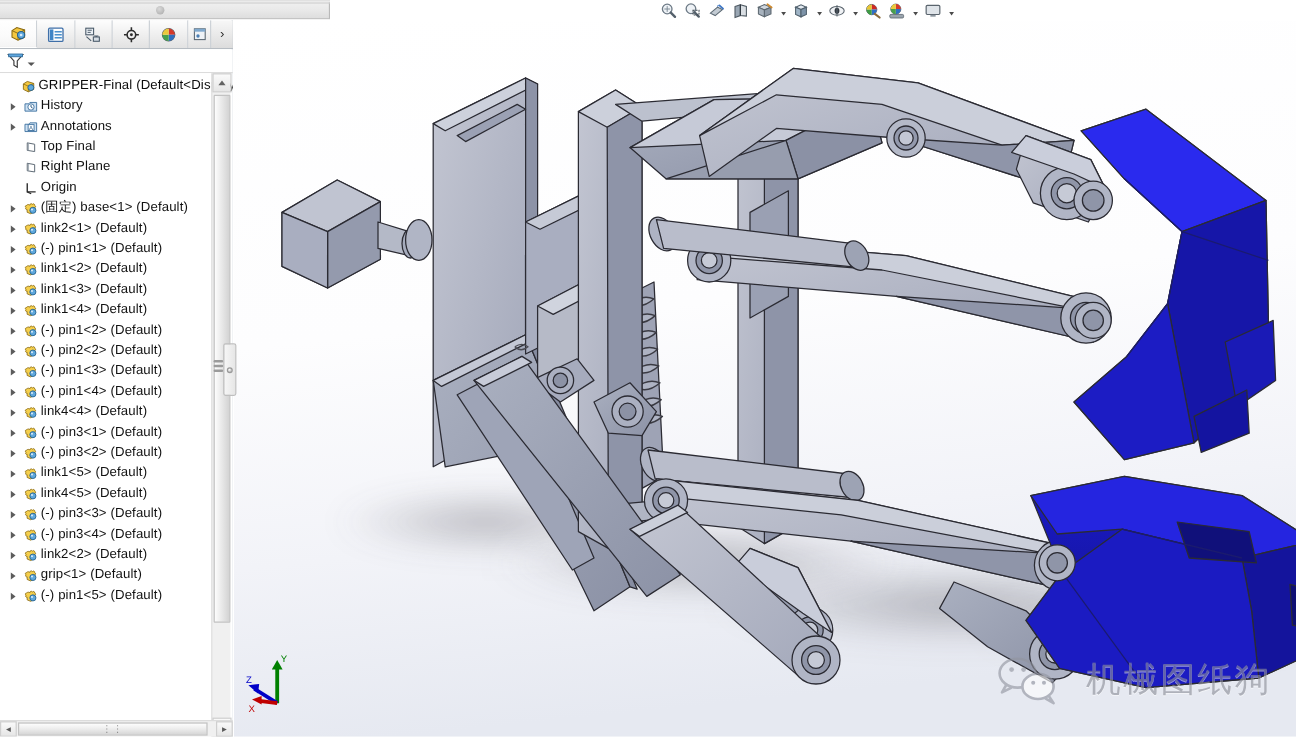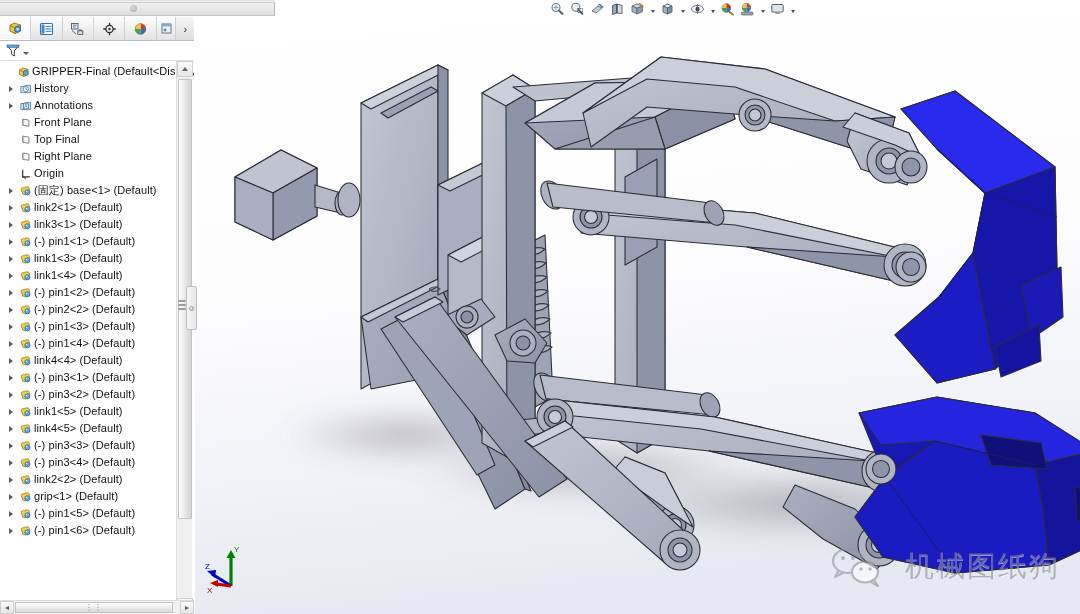"Front Plane" div.trow { html: <div> <span></span> <span> <svg> <path></path> <path></path> </svg> </span> <span>Front Plane</span> </div> -> none }
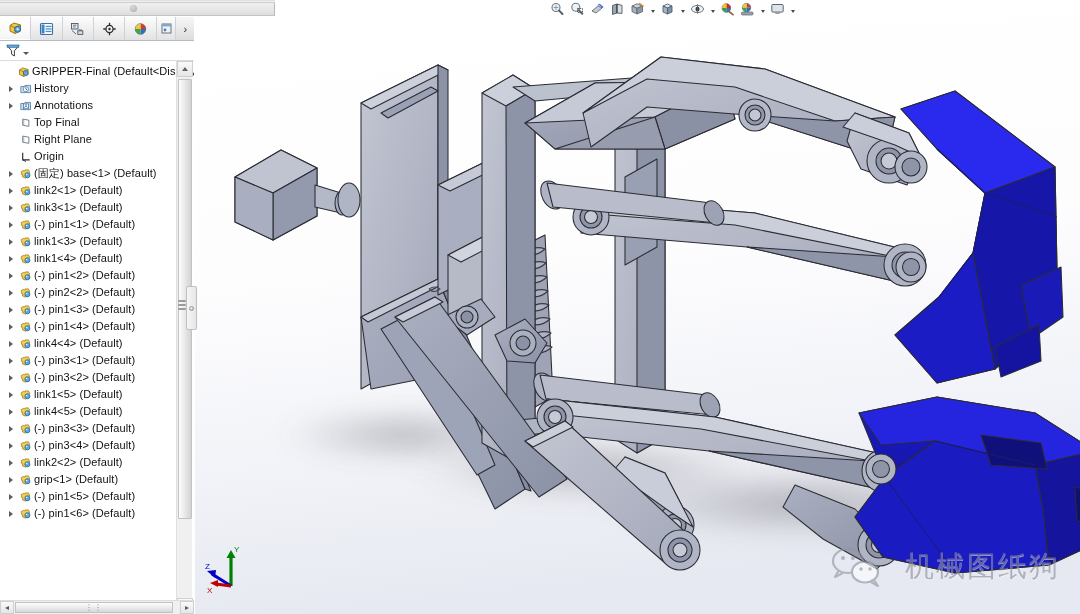"link3<1> (Default)" div.trow { html: <div> <span> <i></i> </span> <span> <svg> <path></path> <circle></circle> <circle></circle> </svg> </span> <span>link3&lt;1&gt; (Default)</span> </div> -> none }
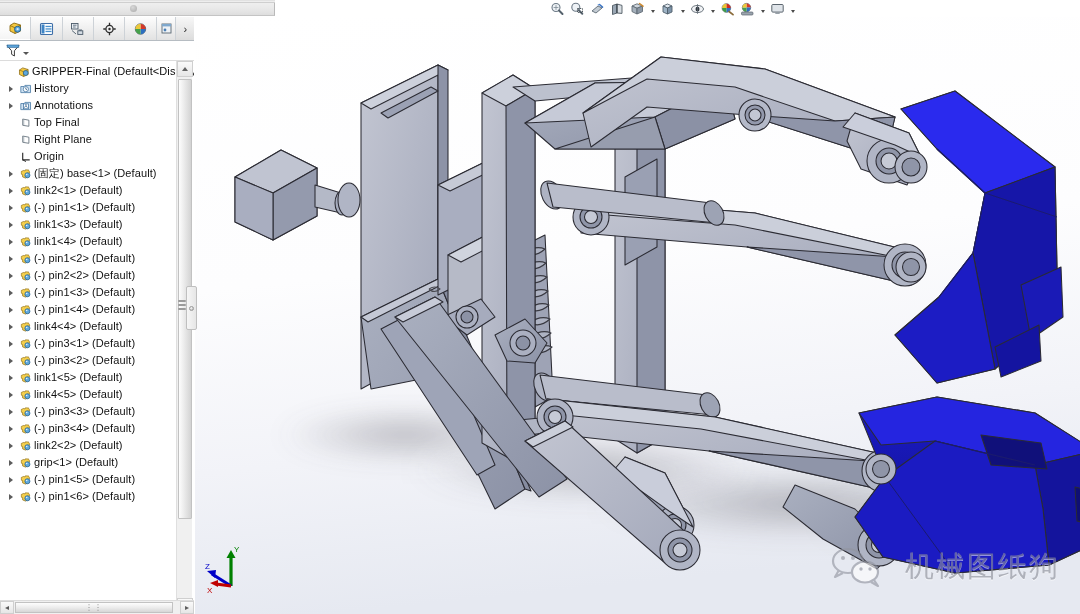"link1<2> (Default)" div.trow { html: none -> <div> <span> <i></i> </span> <span> <svg> <path></path> <circle></circle> <circle></circle> </svg> </span> <span>link1&lt;2&gt; (Default)</span> </div> }
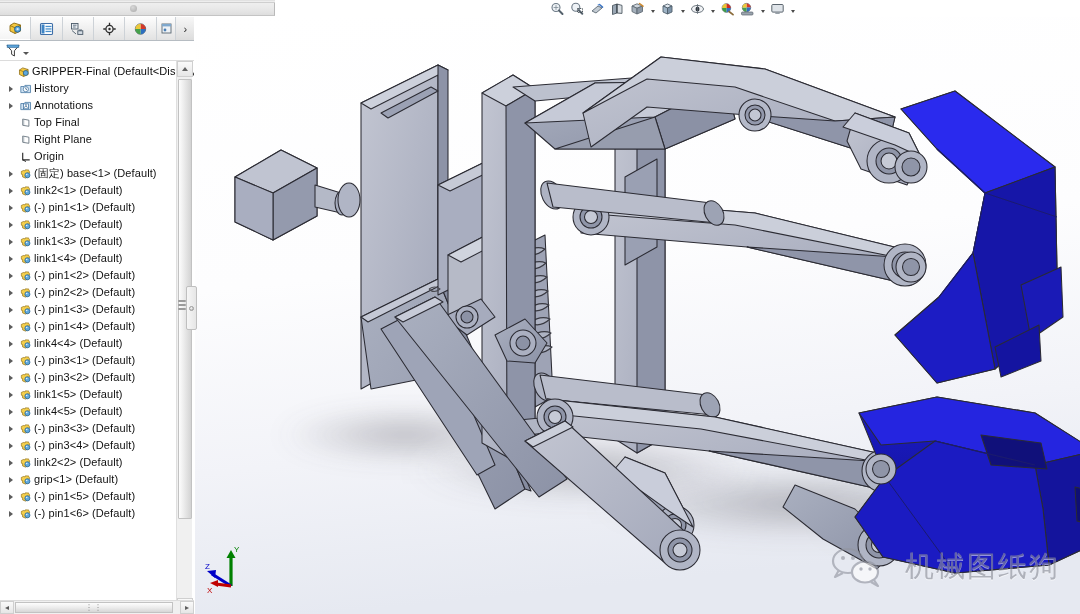"(-) pin1<6> (Default)" div.trow { html: <div> <span> <i></i> </span> <span> <svg> <path></path> <circle></circle> <circle></circle> </svg> </span> <span>(-) pin1&lt;6&gt; (Default)</span> </div> -> none }
